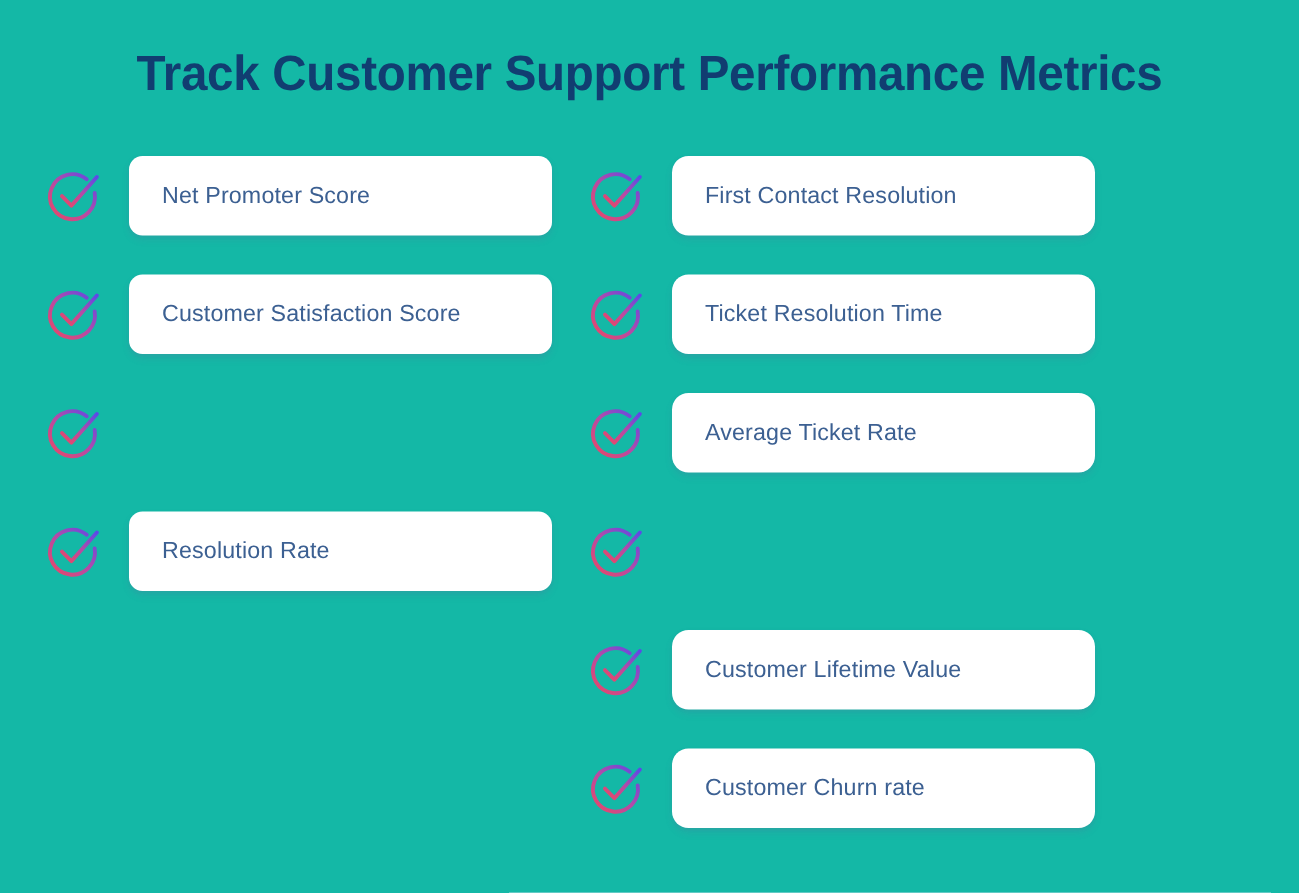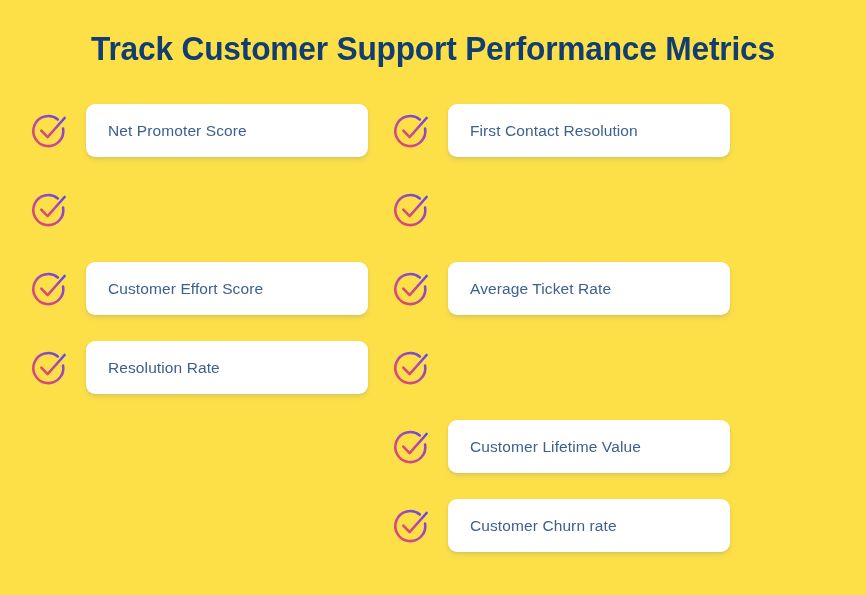"Track Customer Support Performance" #page { background: #fde047 -> #14b8a6 }
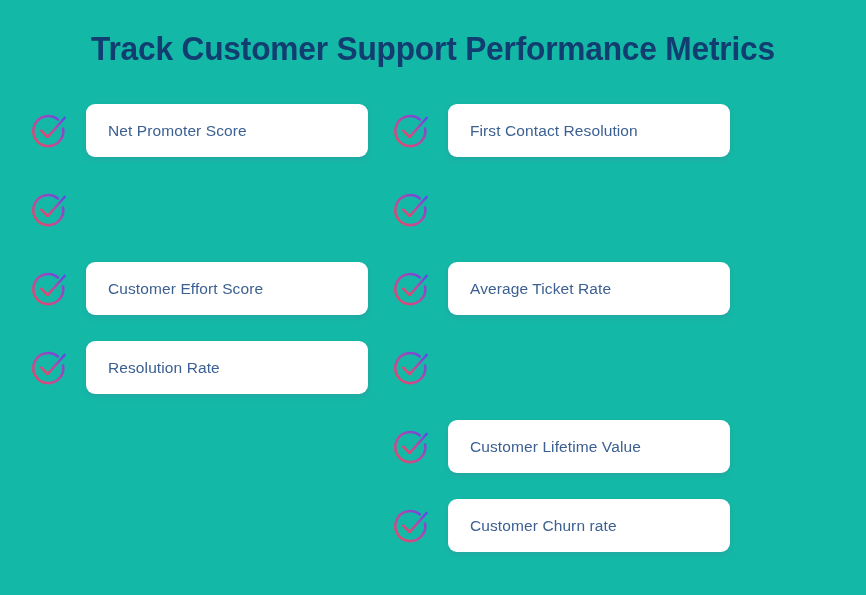"First Contact Resolution" .column.right .metric-card { border-radius: none -> 11px }
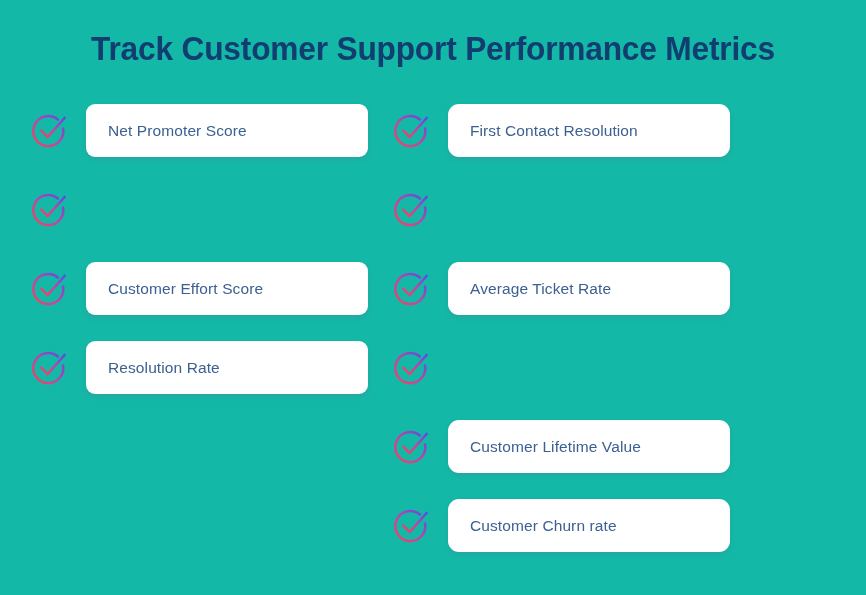"Customer Satisfaction Score" div.metric-card { html: none -> <div> <span>Customer Satisfaction Score</span> </div> }
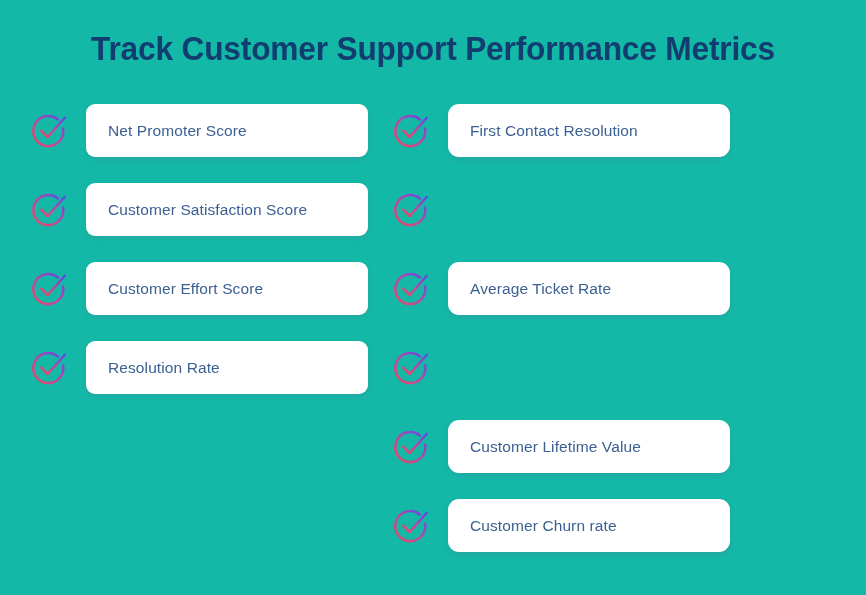"Ticket Resolution Time" div.metric-card { html: none -> <div> <span>Ticket Resolution Time</span> </div> }
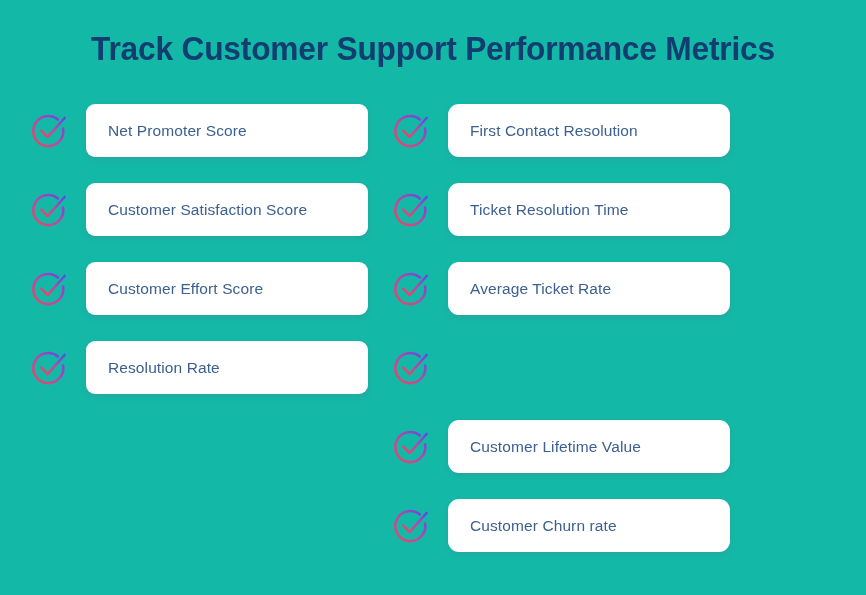"Customer Effort Score" div.metric-card { html: <div> <span>Customer Effort Score</span> </div> -> none }
